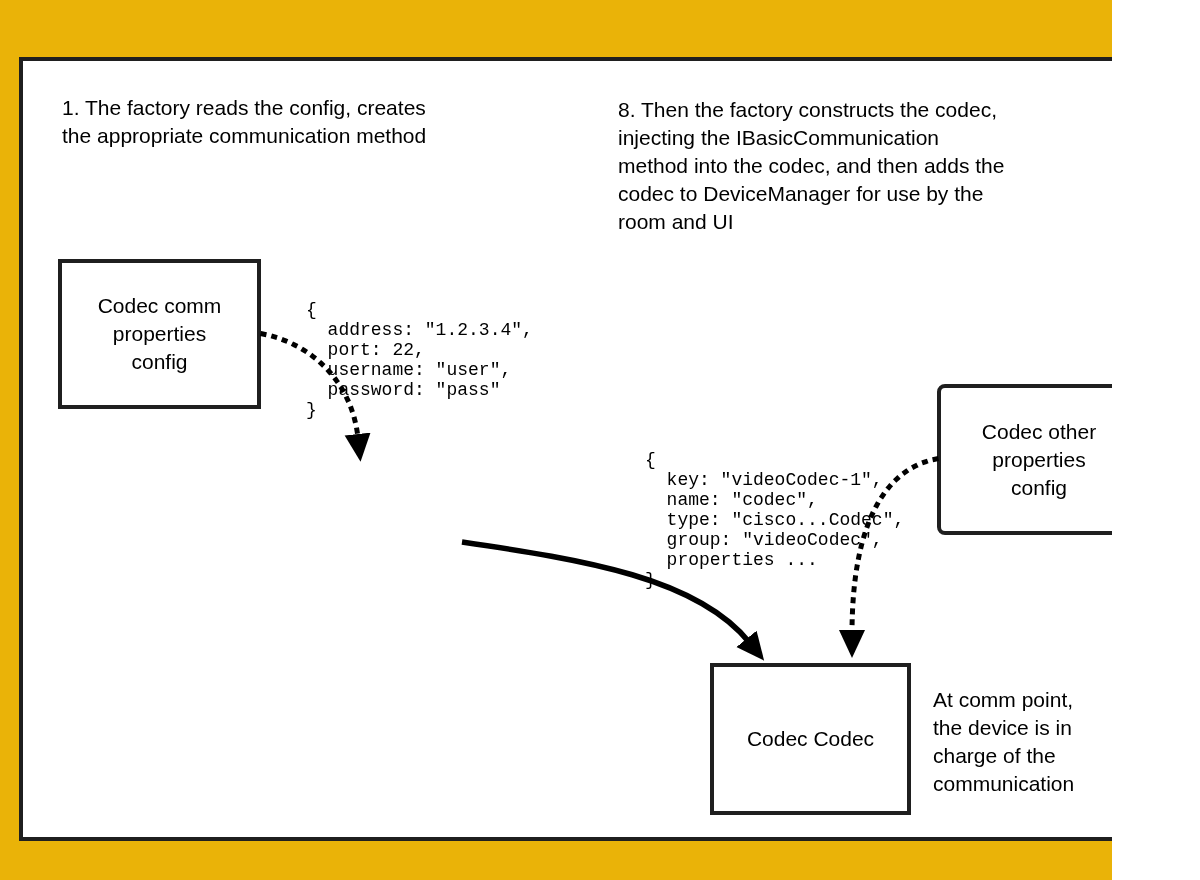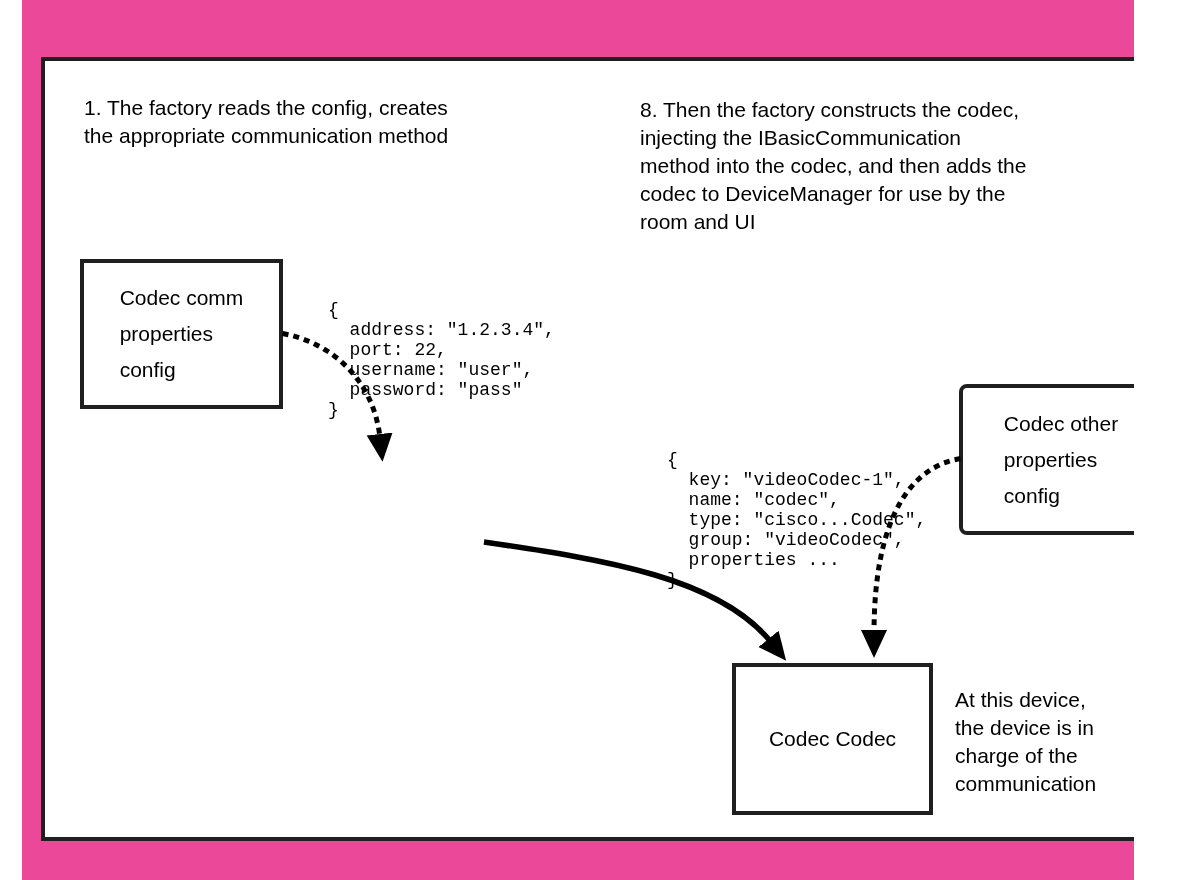"1. The factory reads the" .canvas { background: #ec4899 -> #eab308; margin-left: 22px -> none }
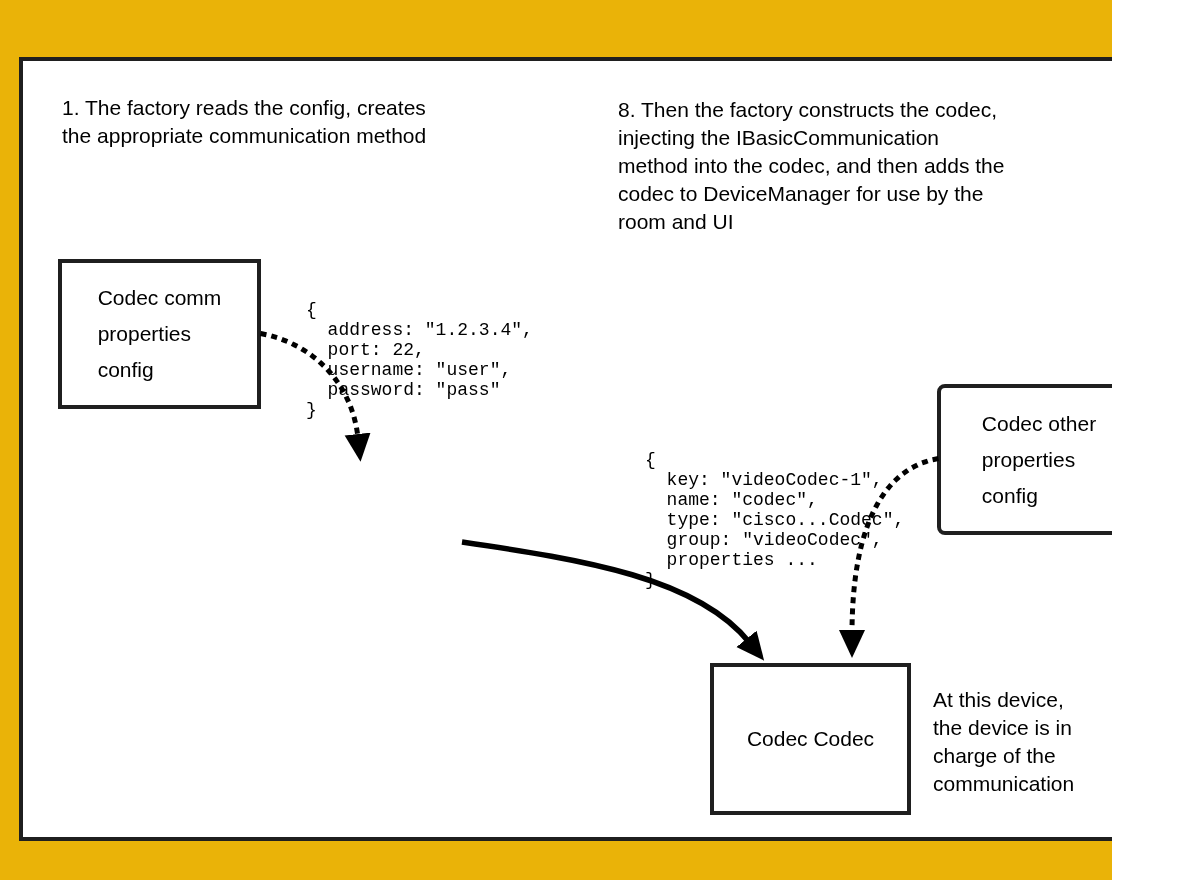"Codec comm" .box { line-height: 36px -> 28px; text-align: left -> center }
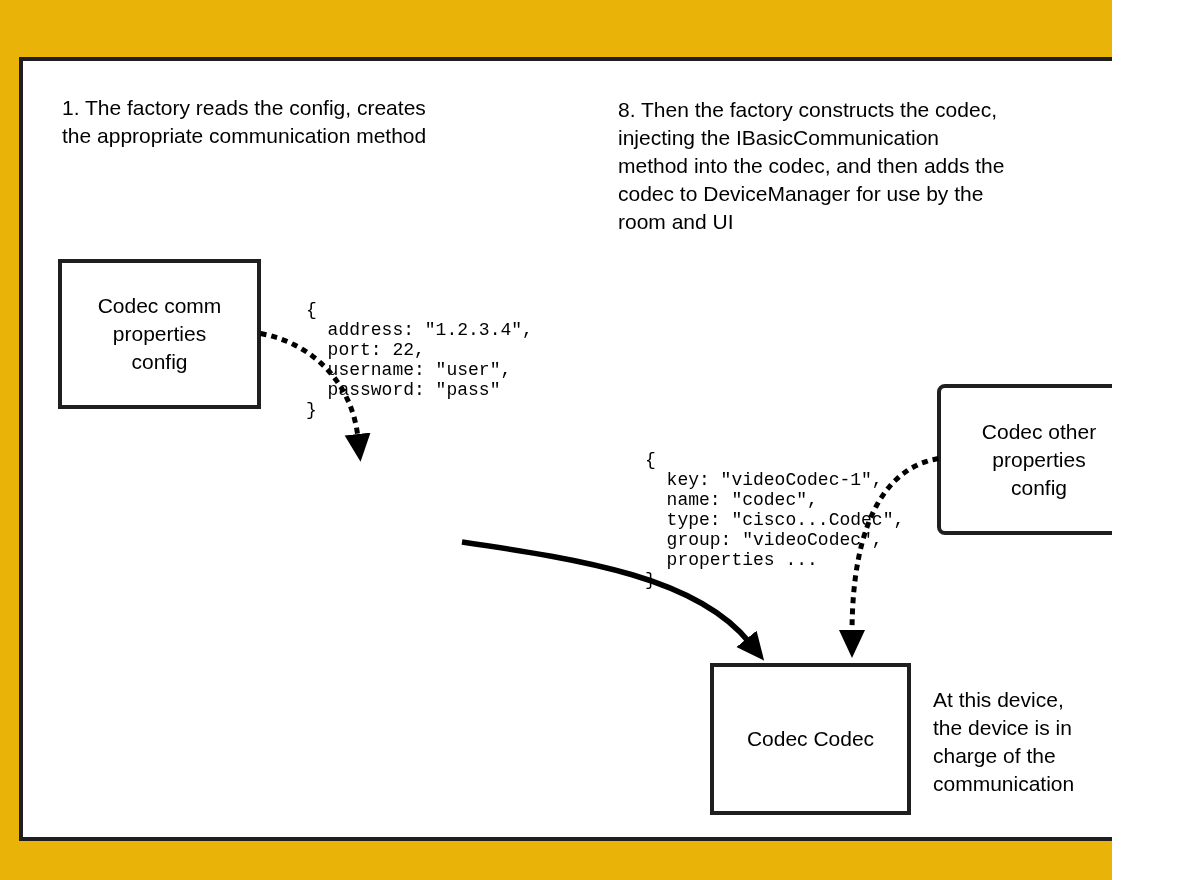"At this device," div.note { text: this device -> comm point }
